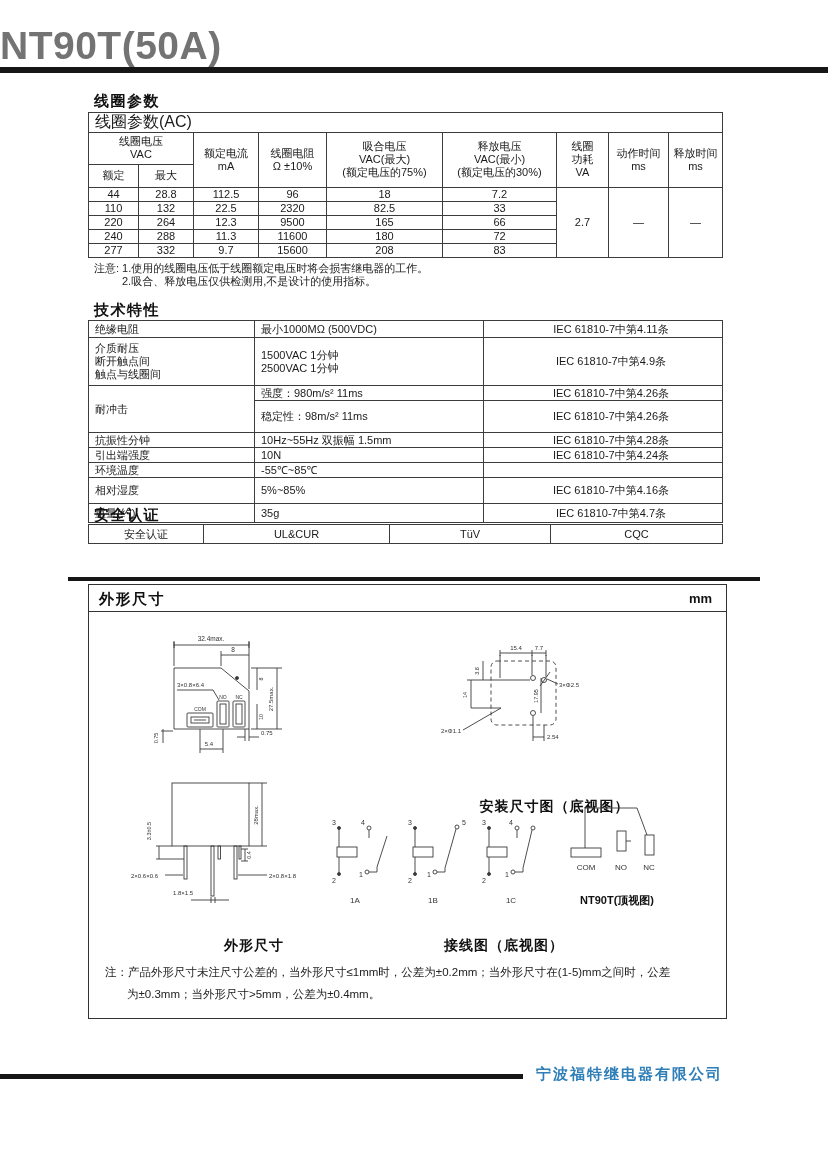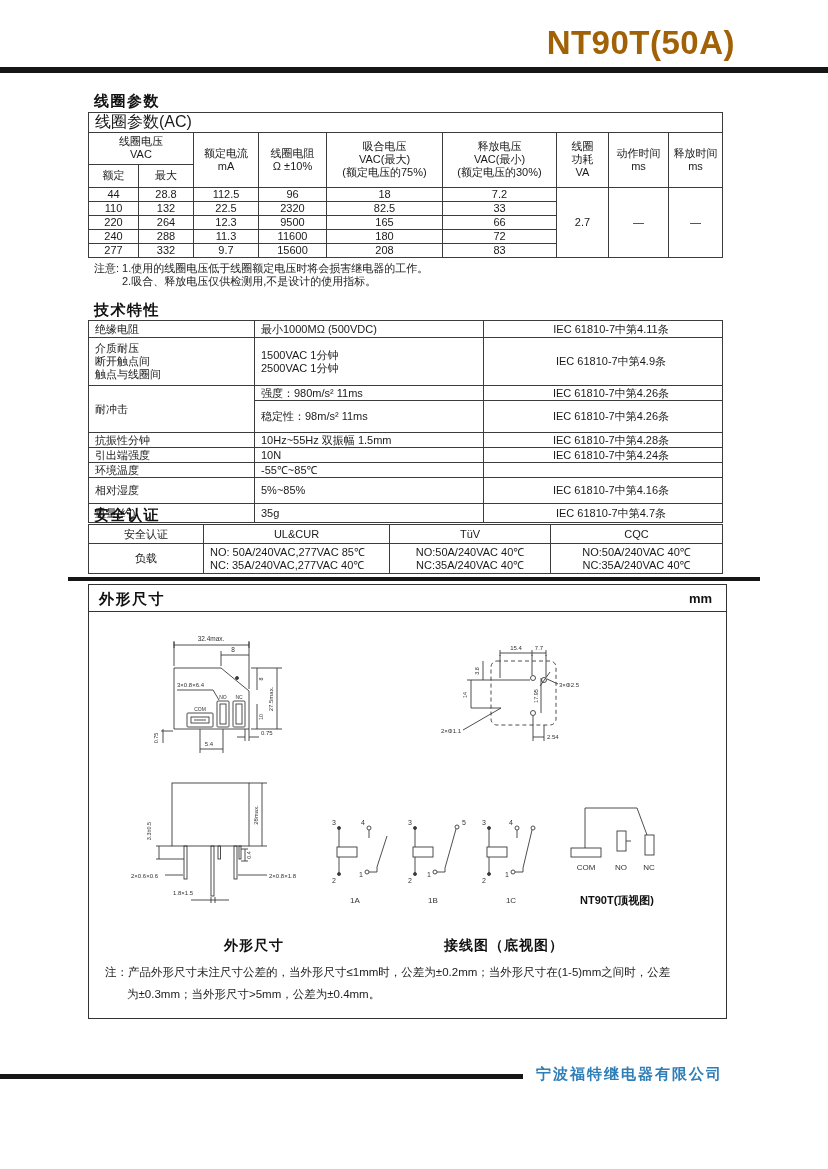"NT90T(50A)" .title { color: #a16207 -> #737373; font-size: 33px -> 39px; text-align: right -> left }
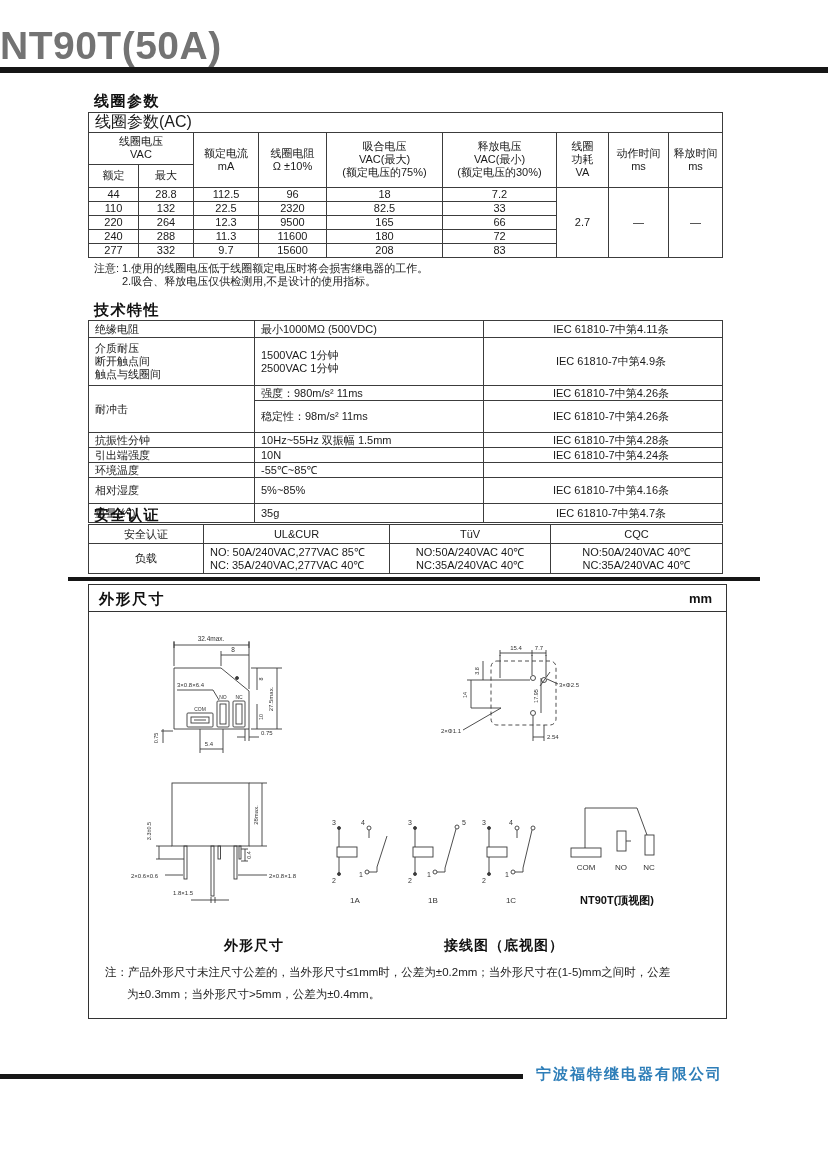"负载" tr { html: <tr> <td>负载</td> <td> <div>NO: 50A/240VAC,277VAC 85℃</div> <div>NC: 35A/240VAC,277VAC 40℃</div> </td> <td> <div>NO:50A/240VAC 40℃</div> <div>NC:35A/240VAC 40℃</div> </td> <td> <div>NO:50A/240VAC 40℃</div> <div>NC:35A/240VAC 40℃</div> </td> </tr> -> none }
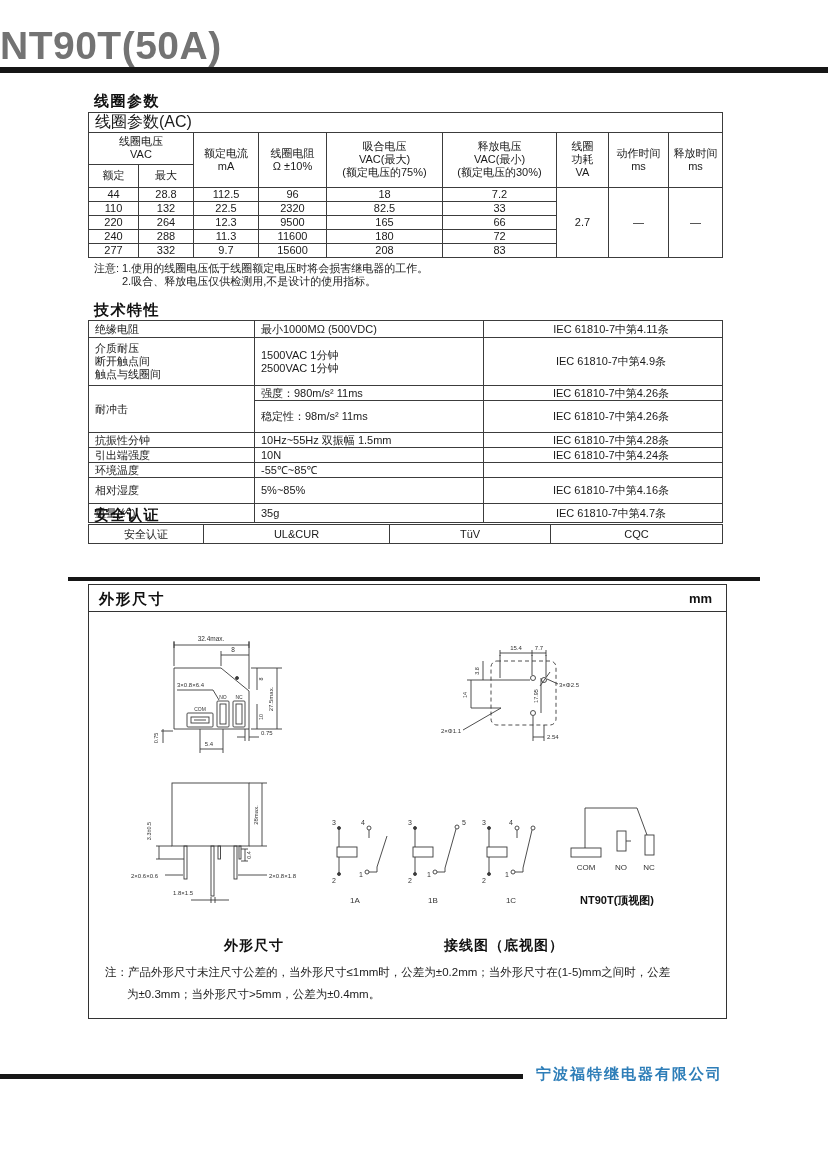"安装尺寸图（底视图）" div.cap { html: none -> <div>安装尺寸图（底视图）</div> }
